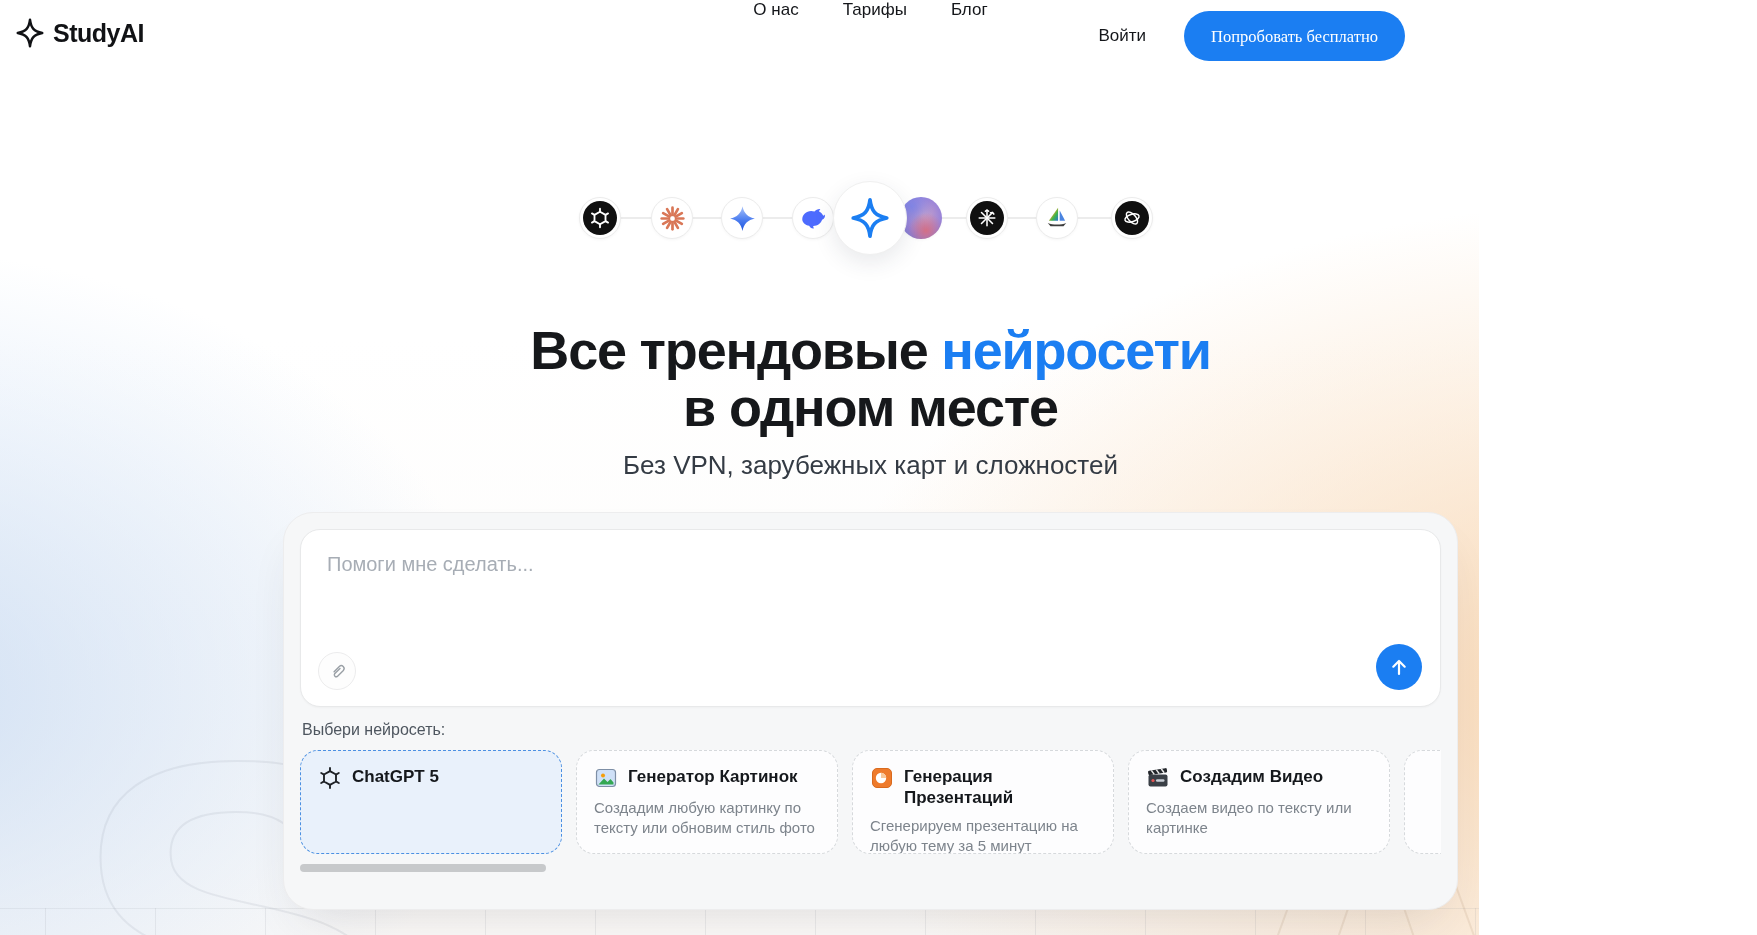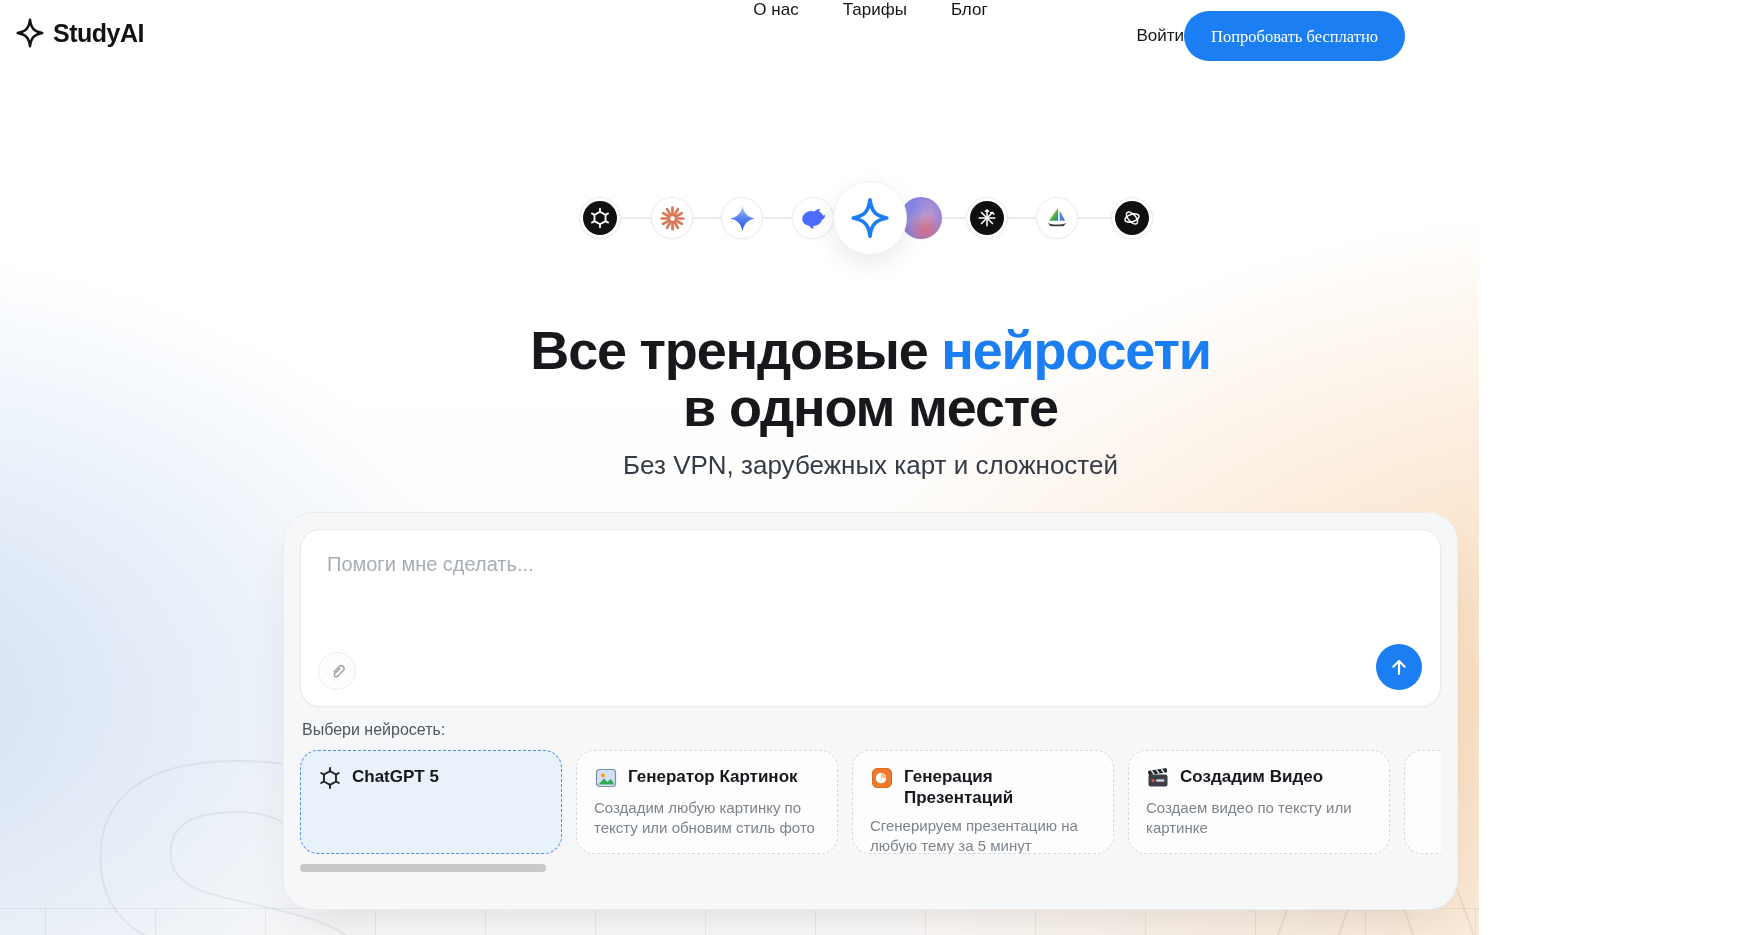"Войти" .header-right { gap: none -> 38px }
